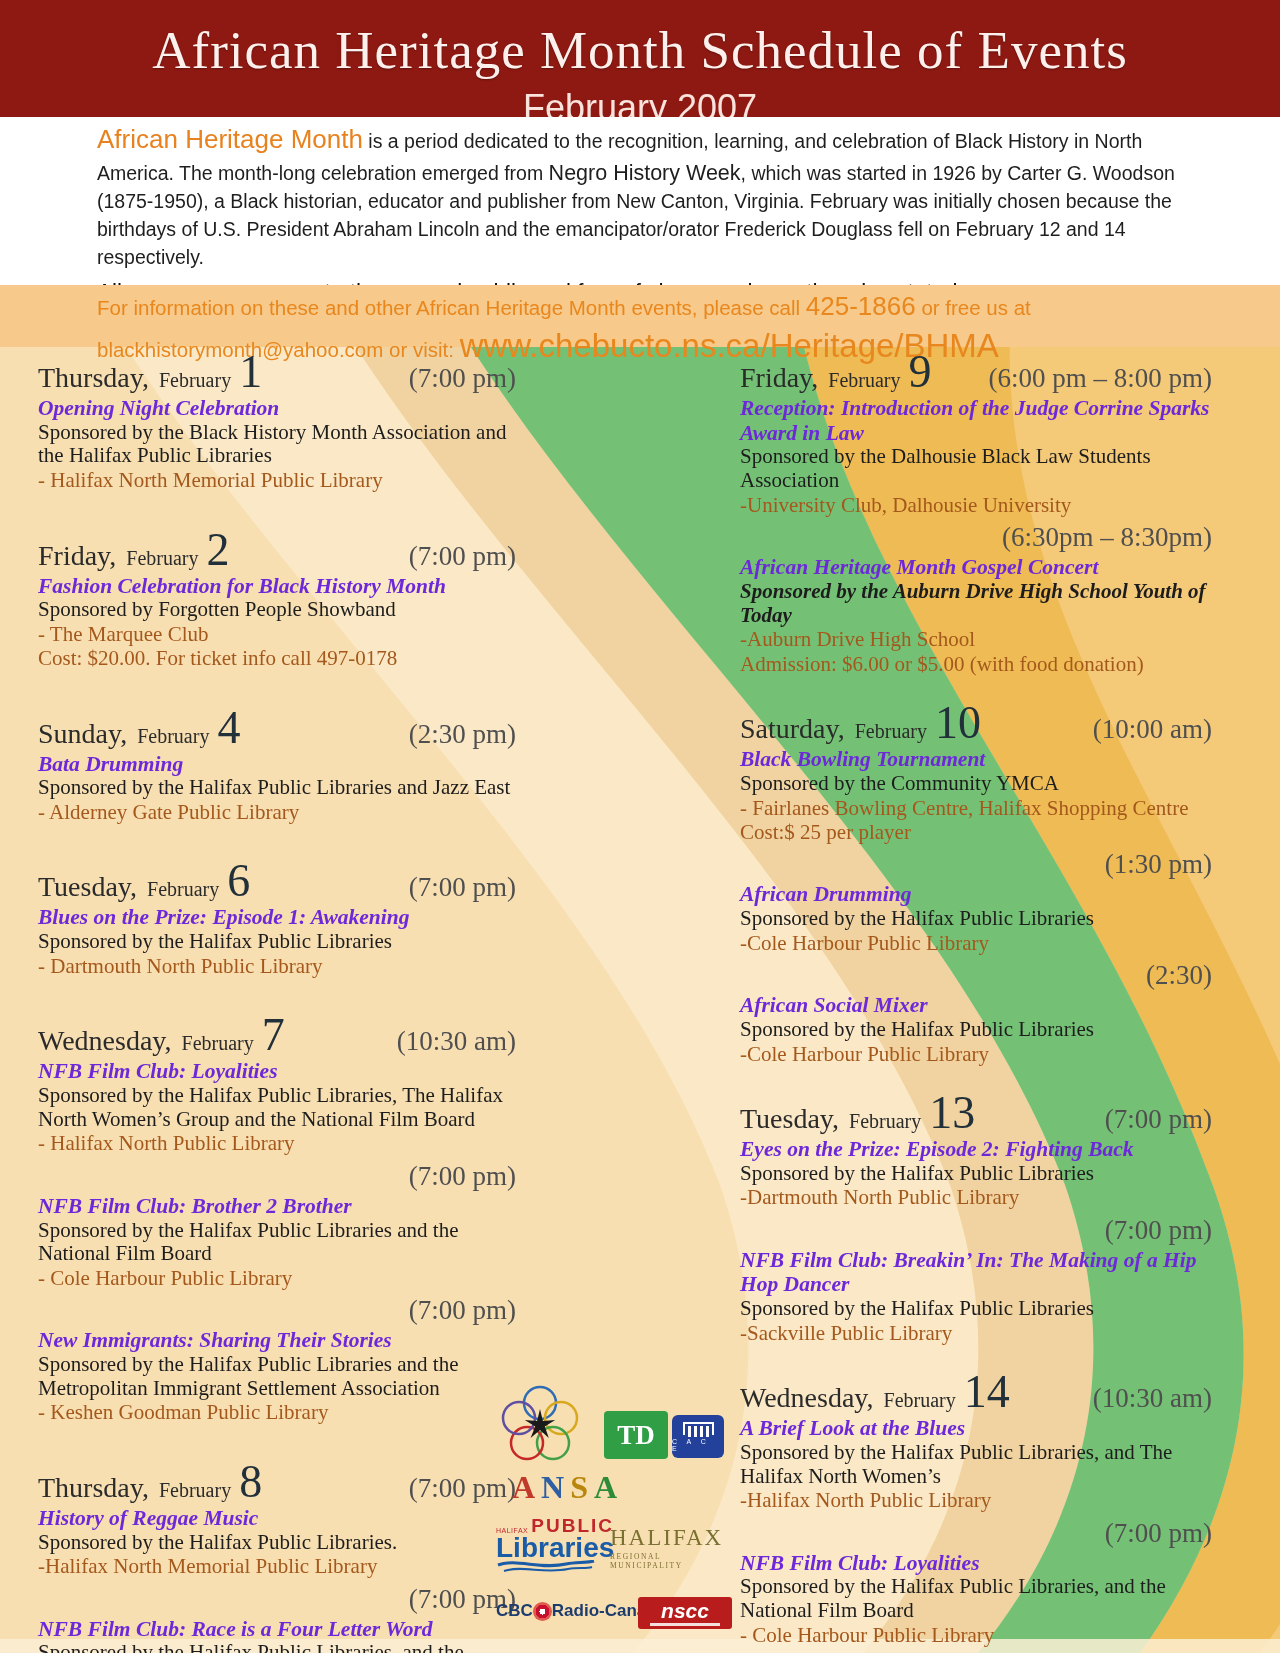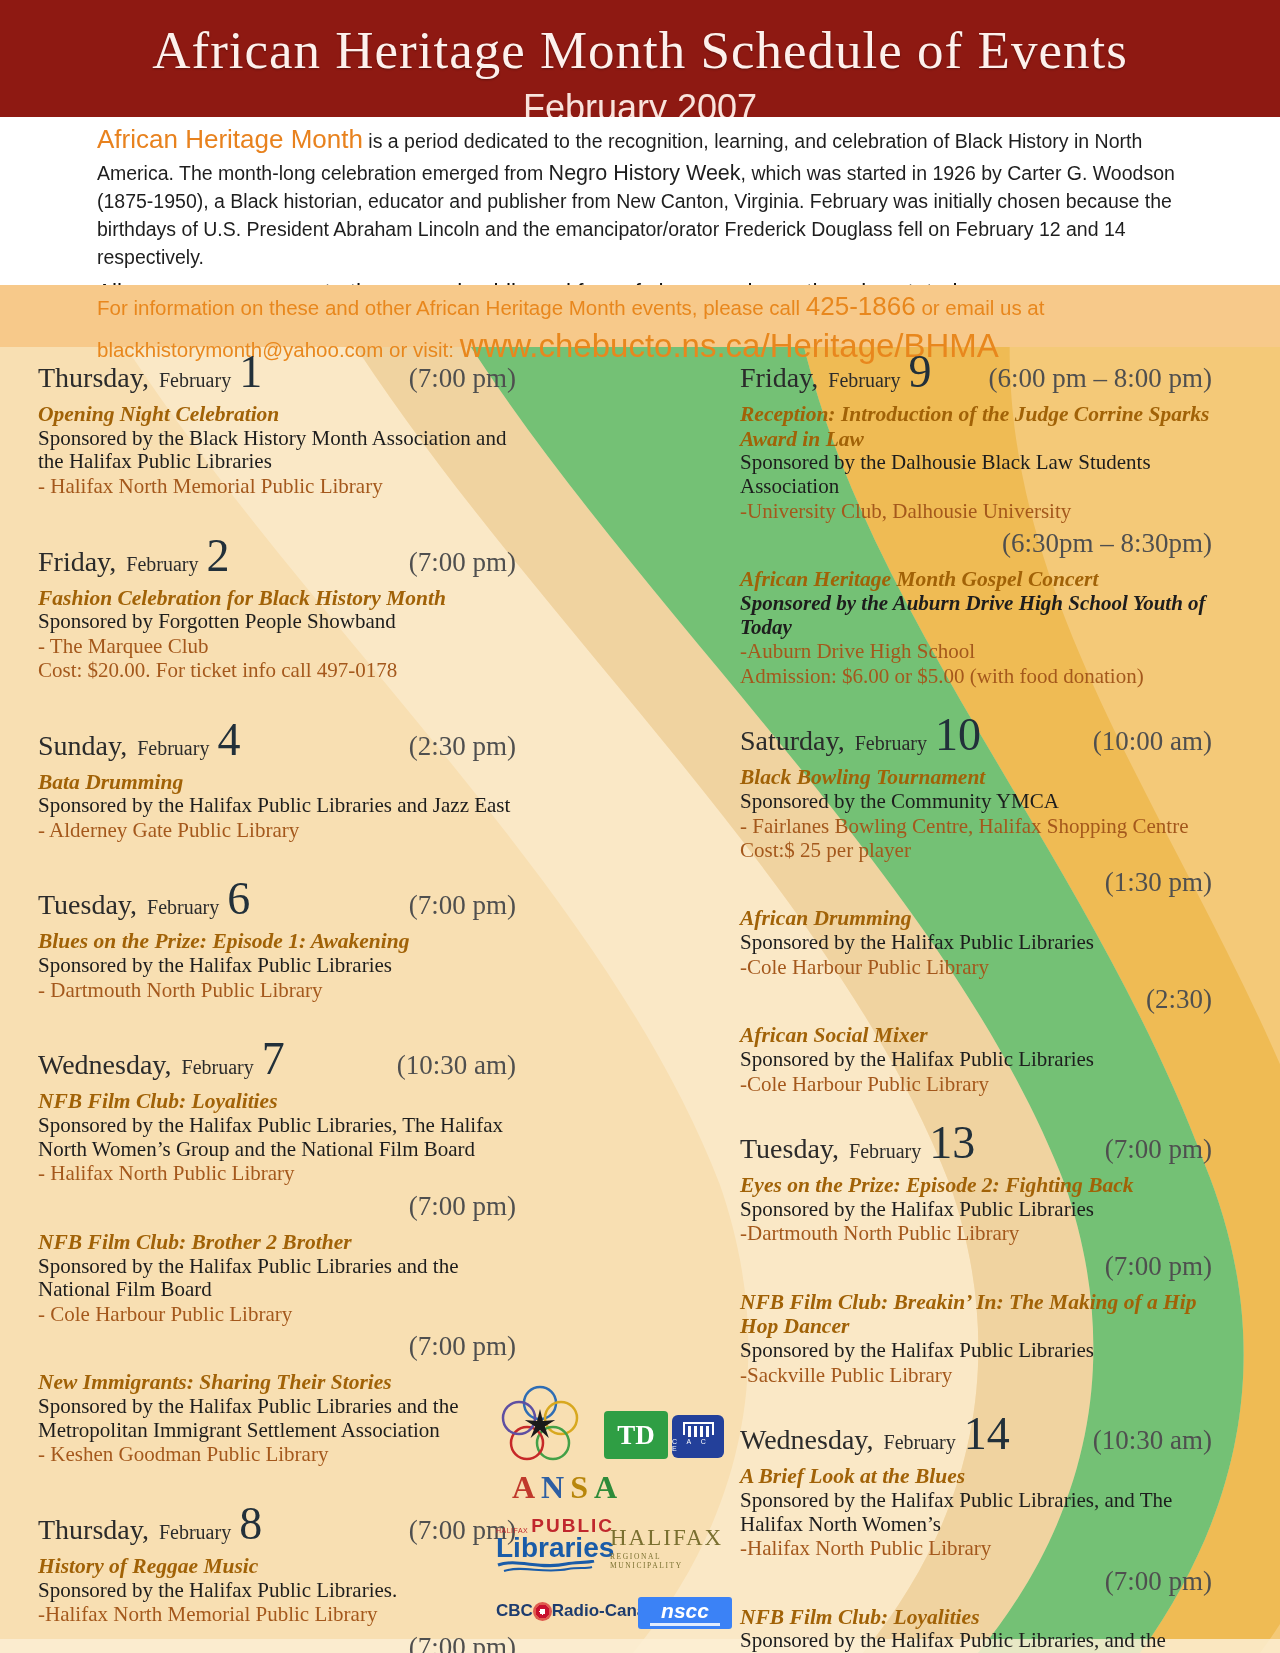"or email us at" span { text: email -> free }
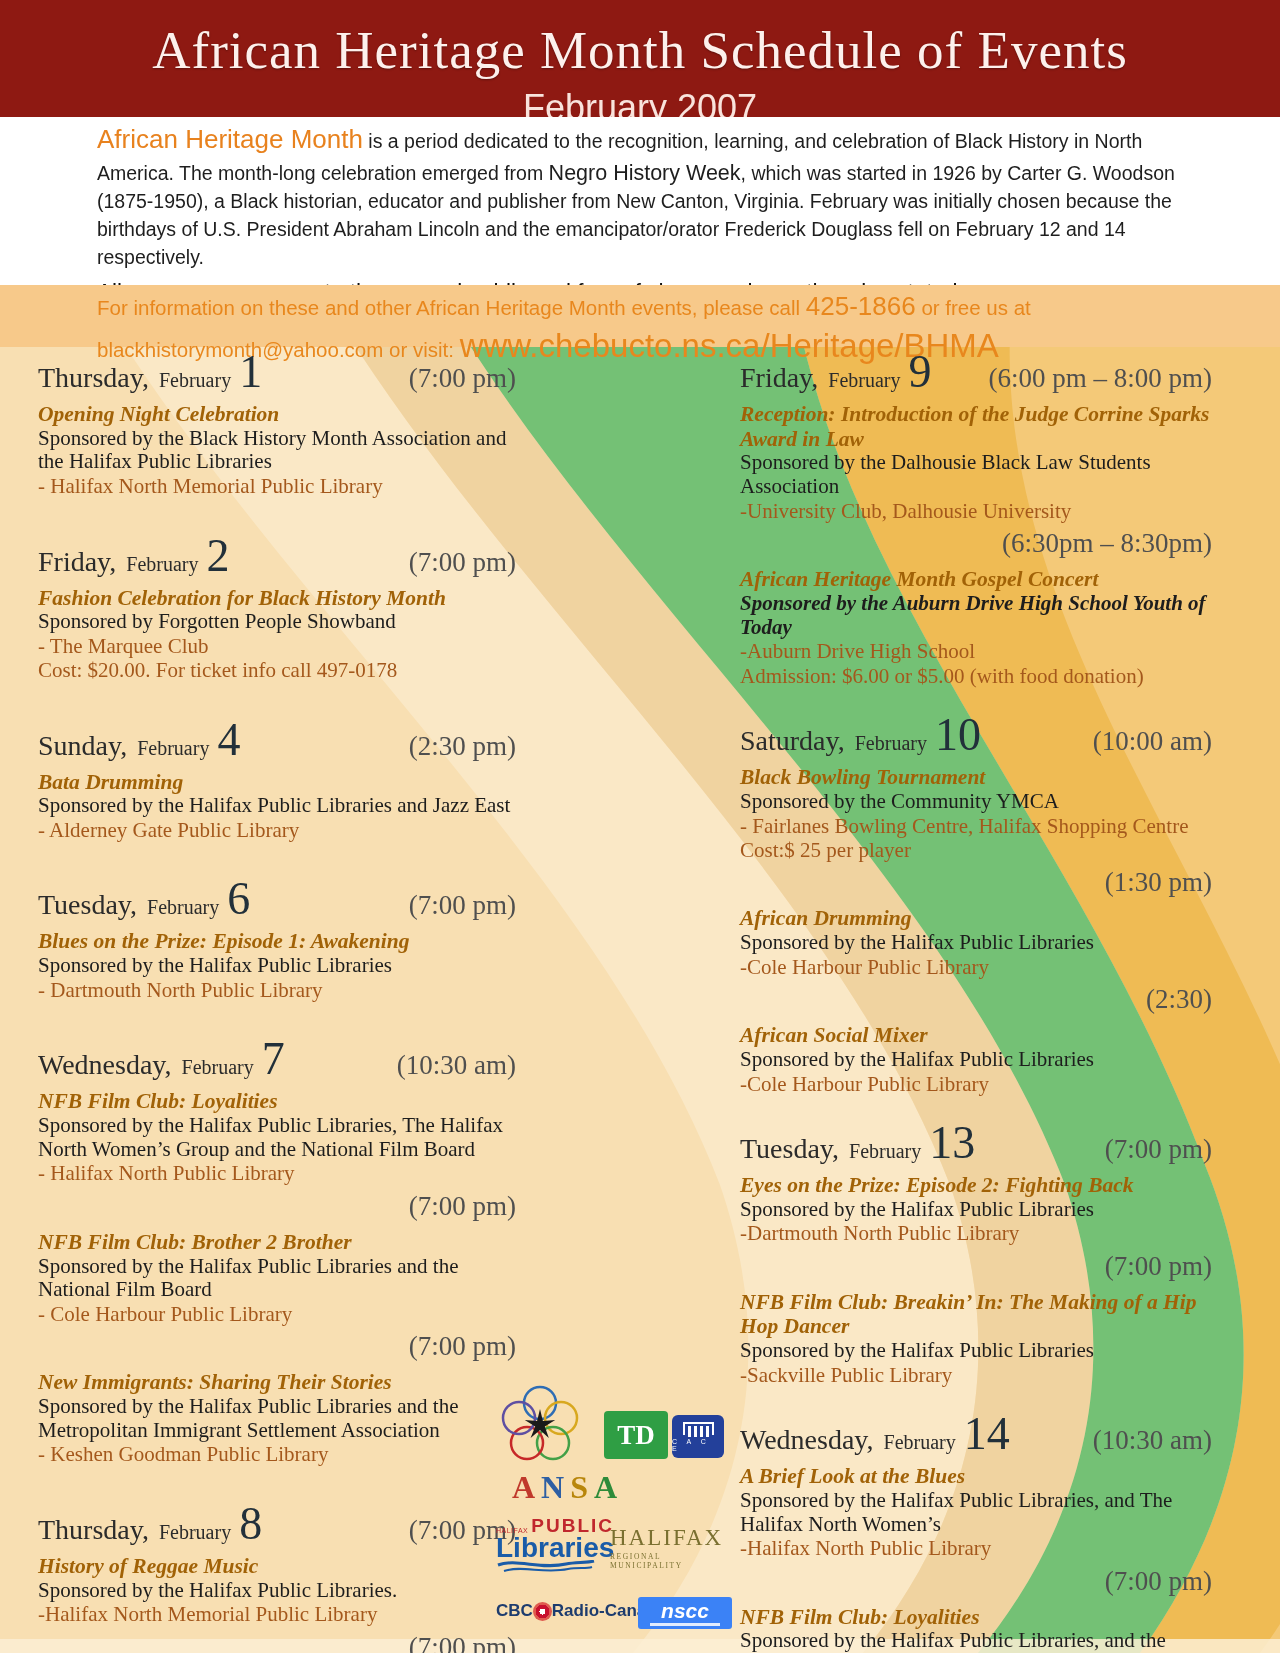"Opening Night Celebration" .title { color: #a16207 -> #6d28d9; margin-top: 8px -> 2px }
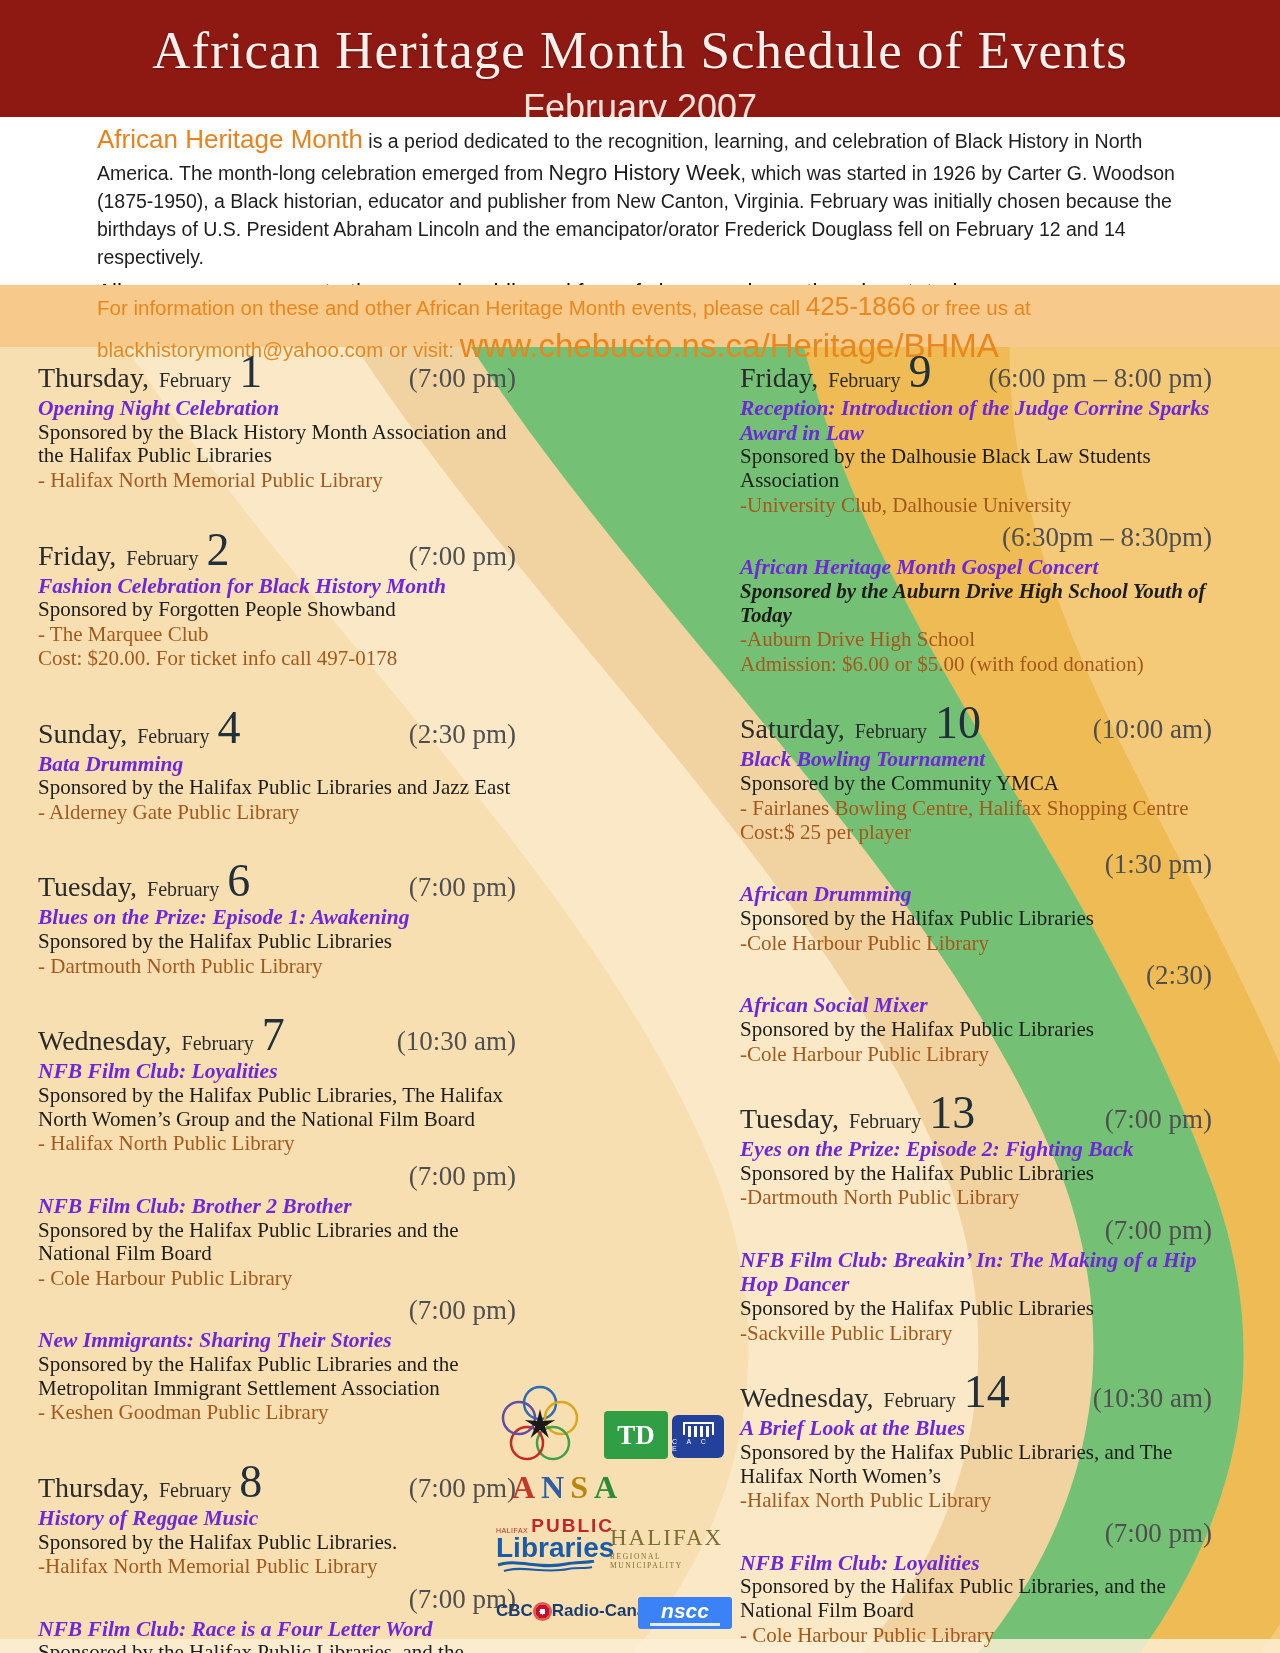"nscc" .logo-nscc { background: #3b82f6 -> #b91c1c }
